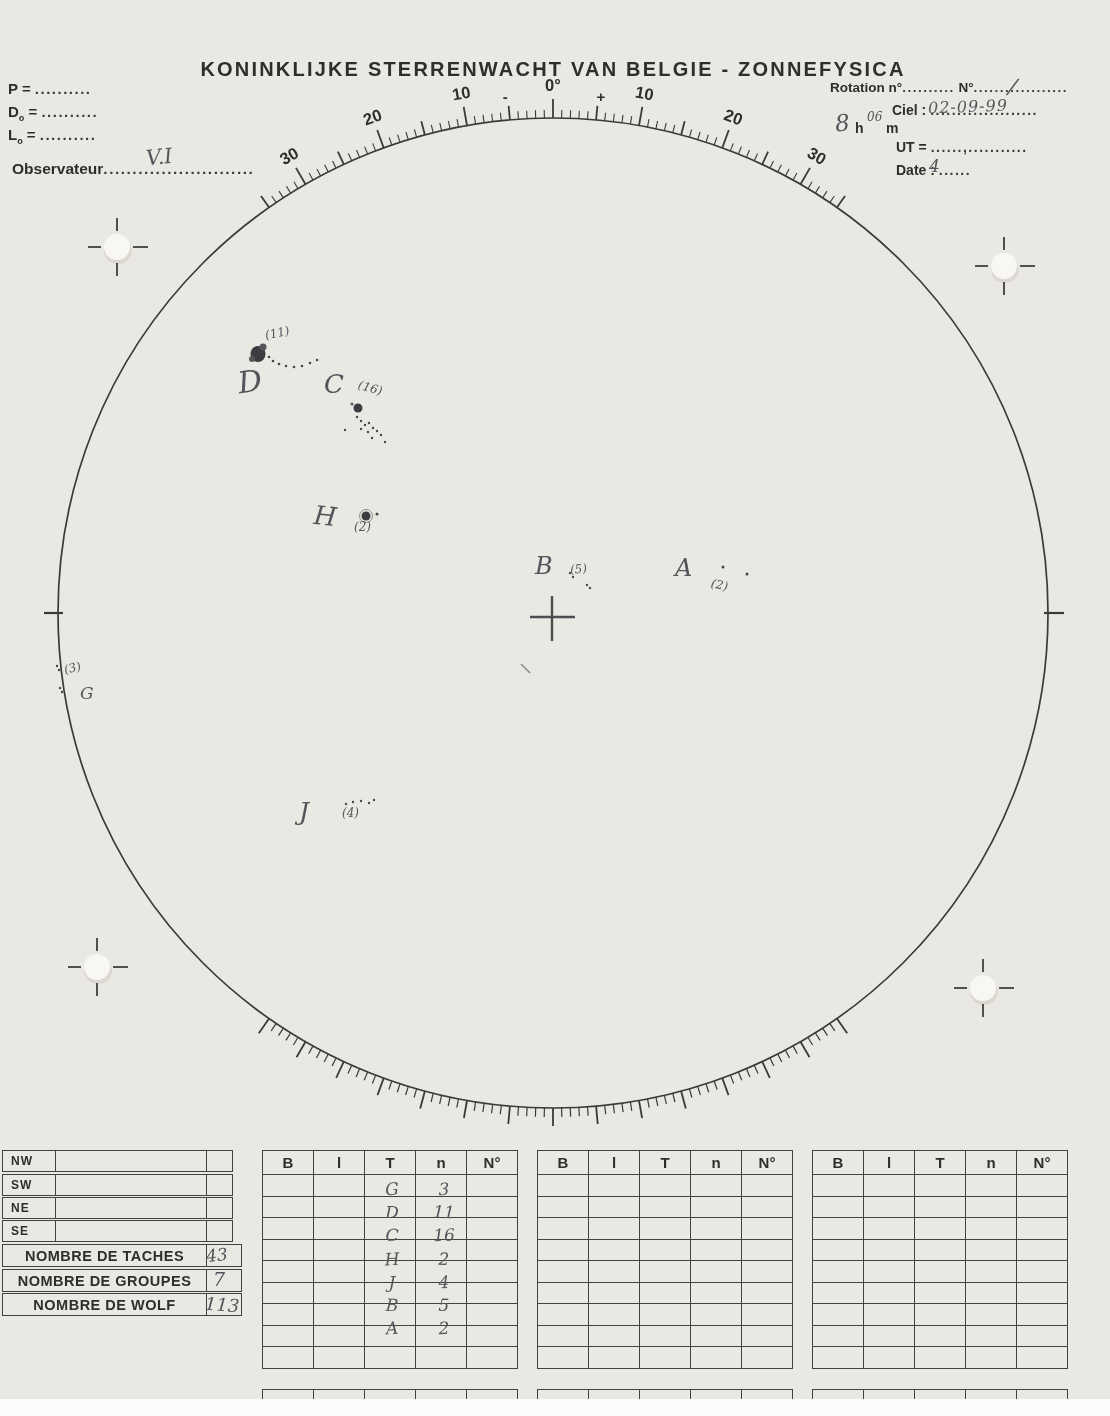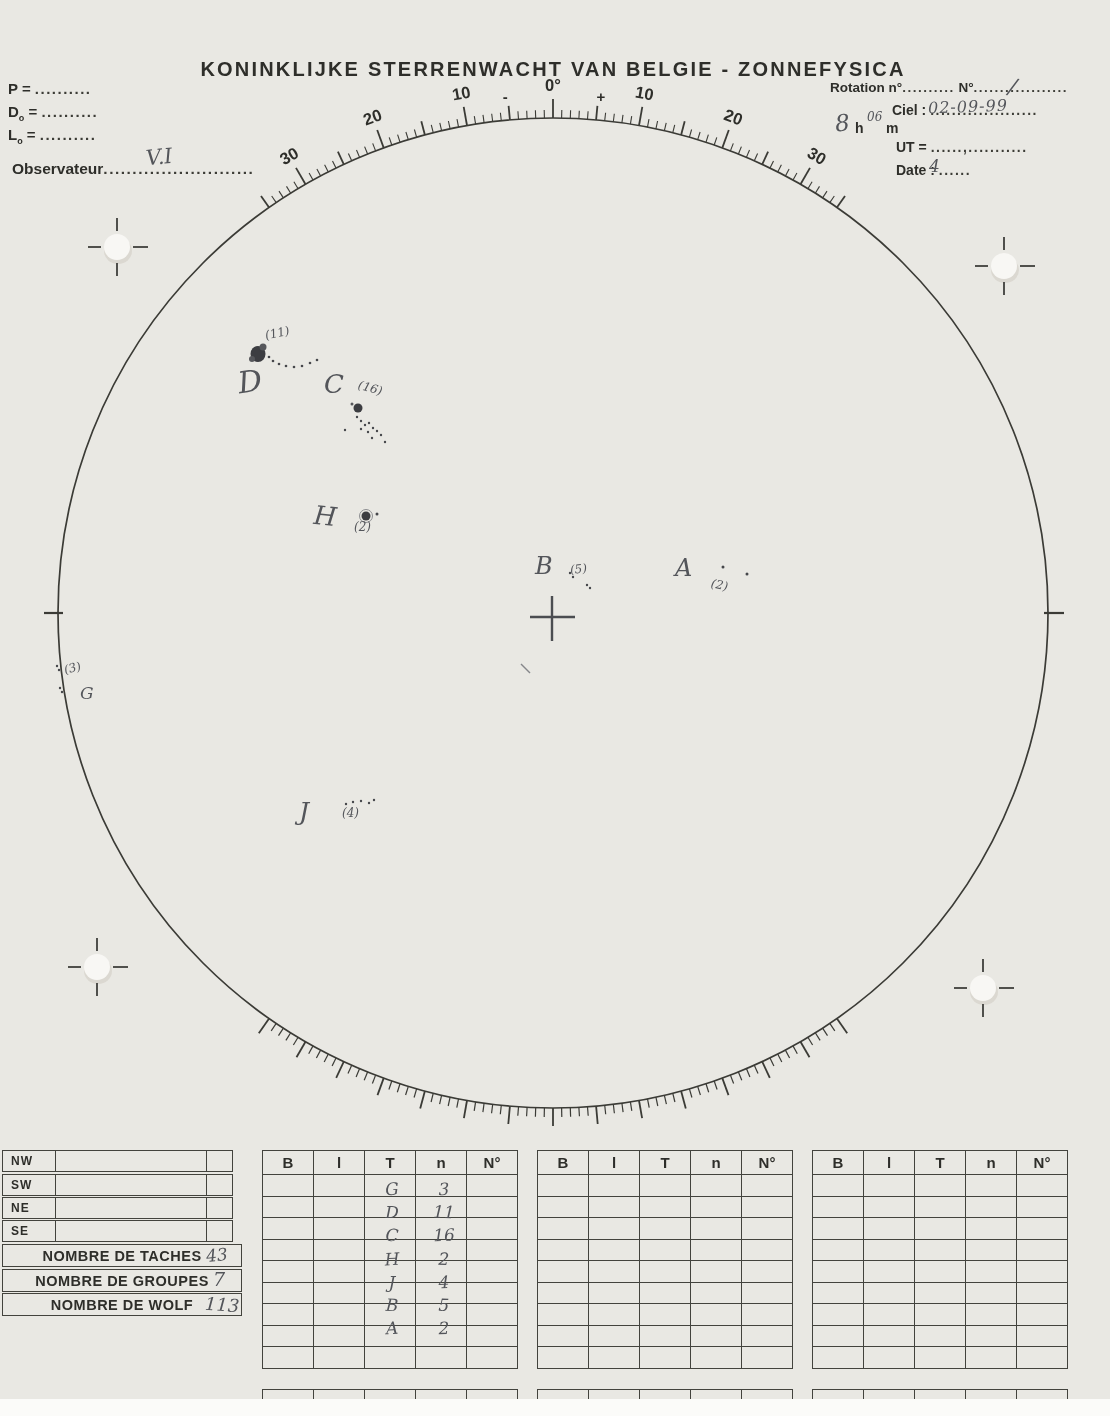"NOMBRE DE TACHES" .statrow { flex-direction: column -> none }
